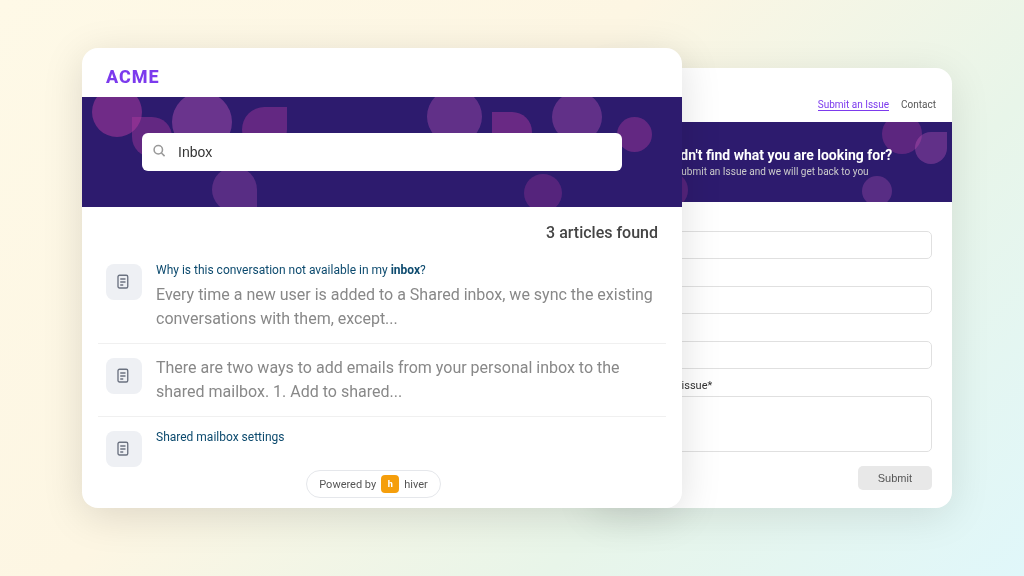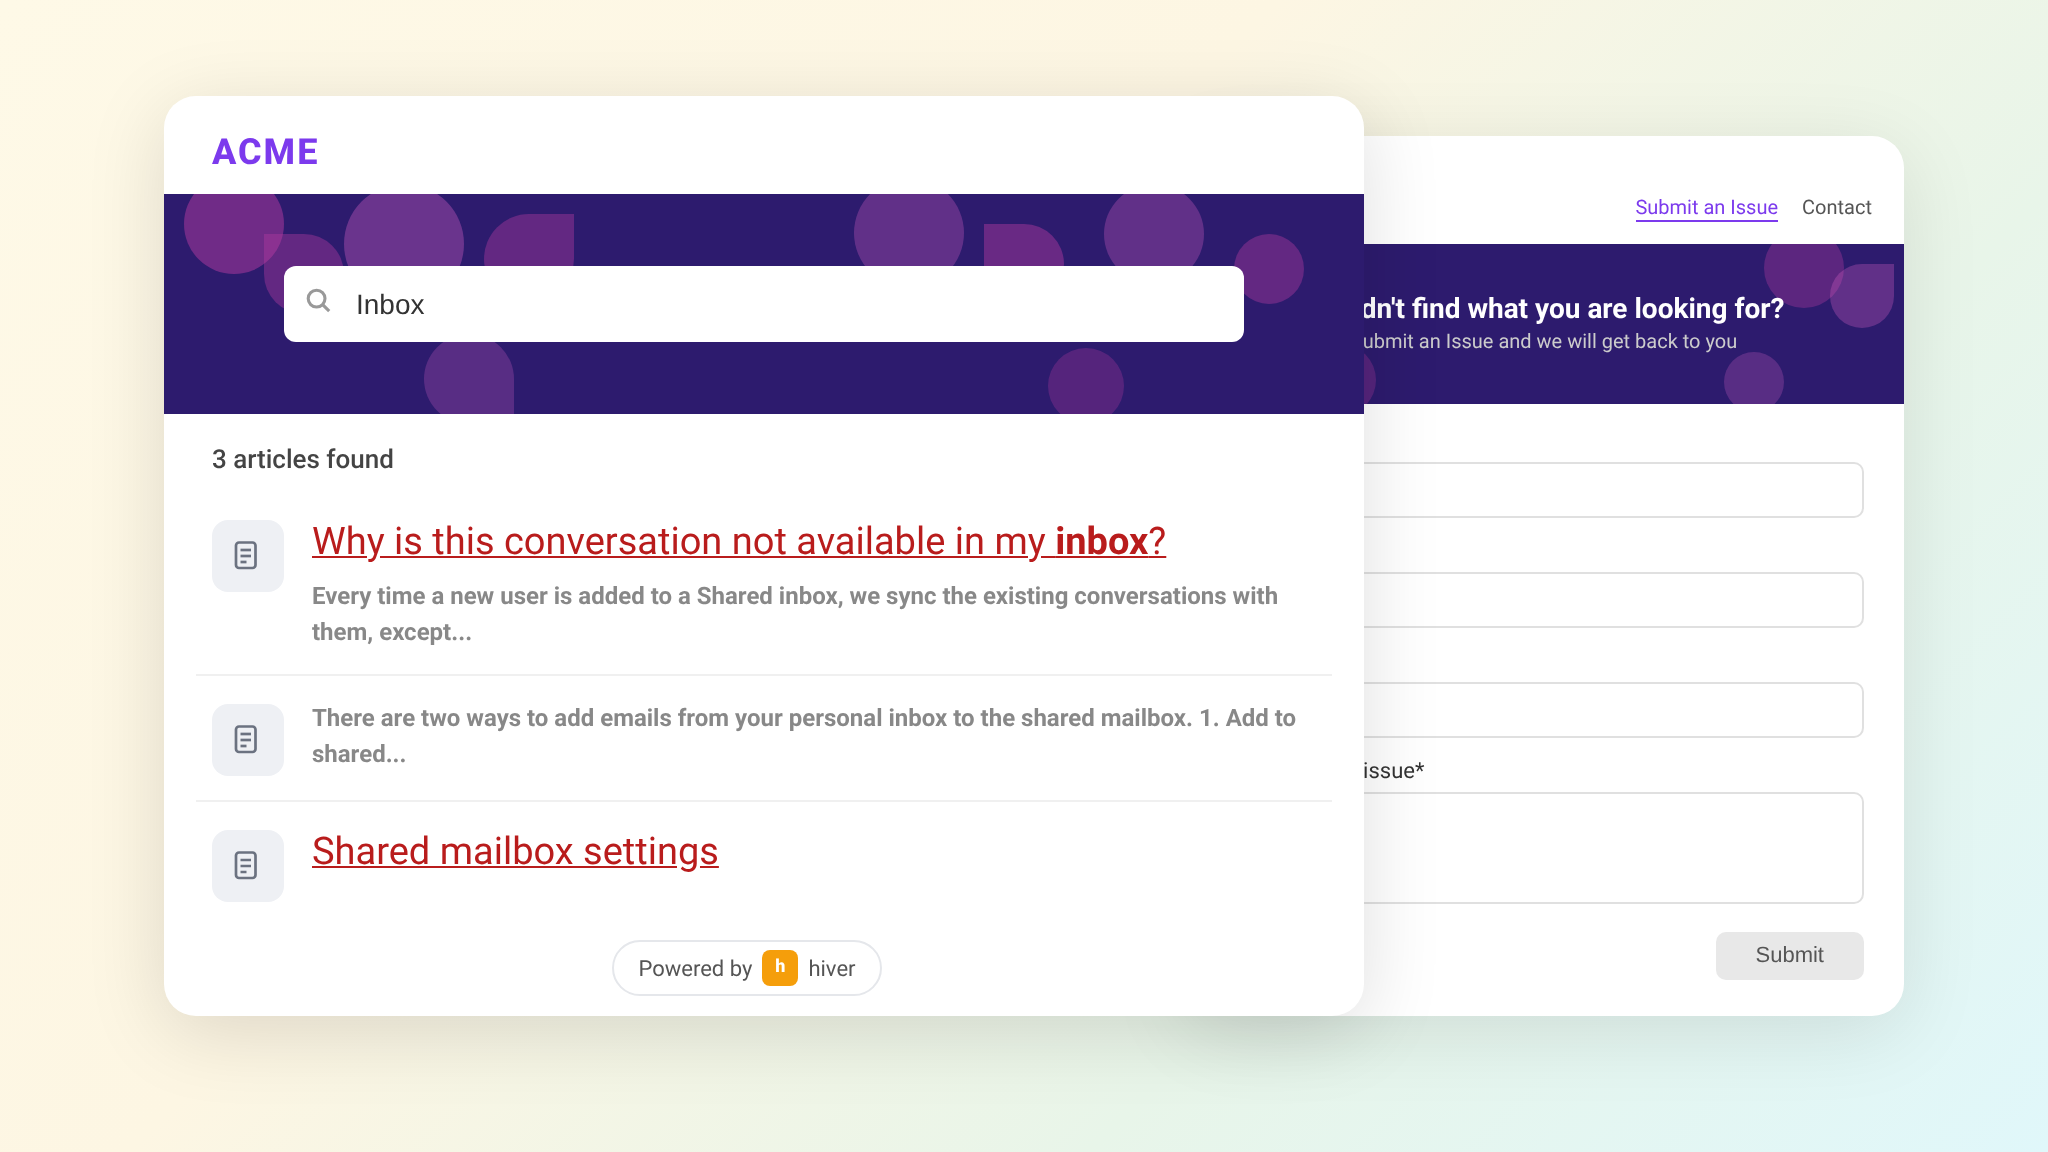"3 articles found" .results-count { font-size: 13px -> 16px; text-align: none -> right }
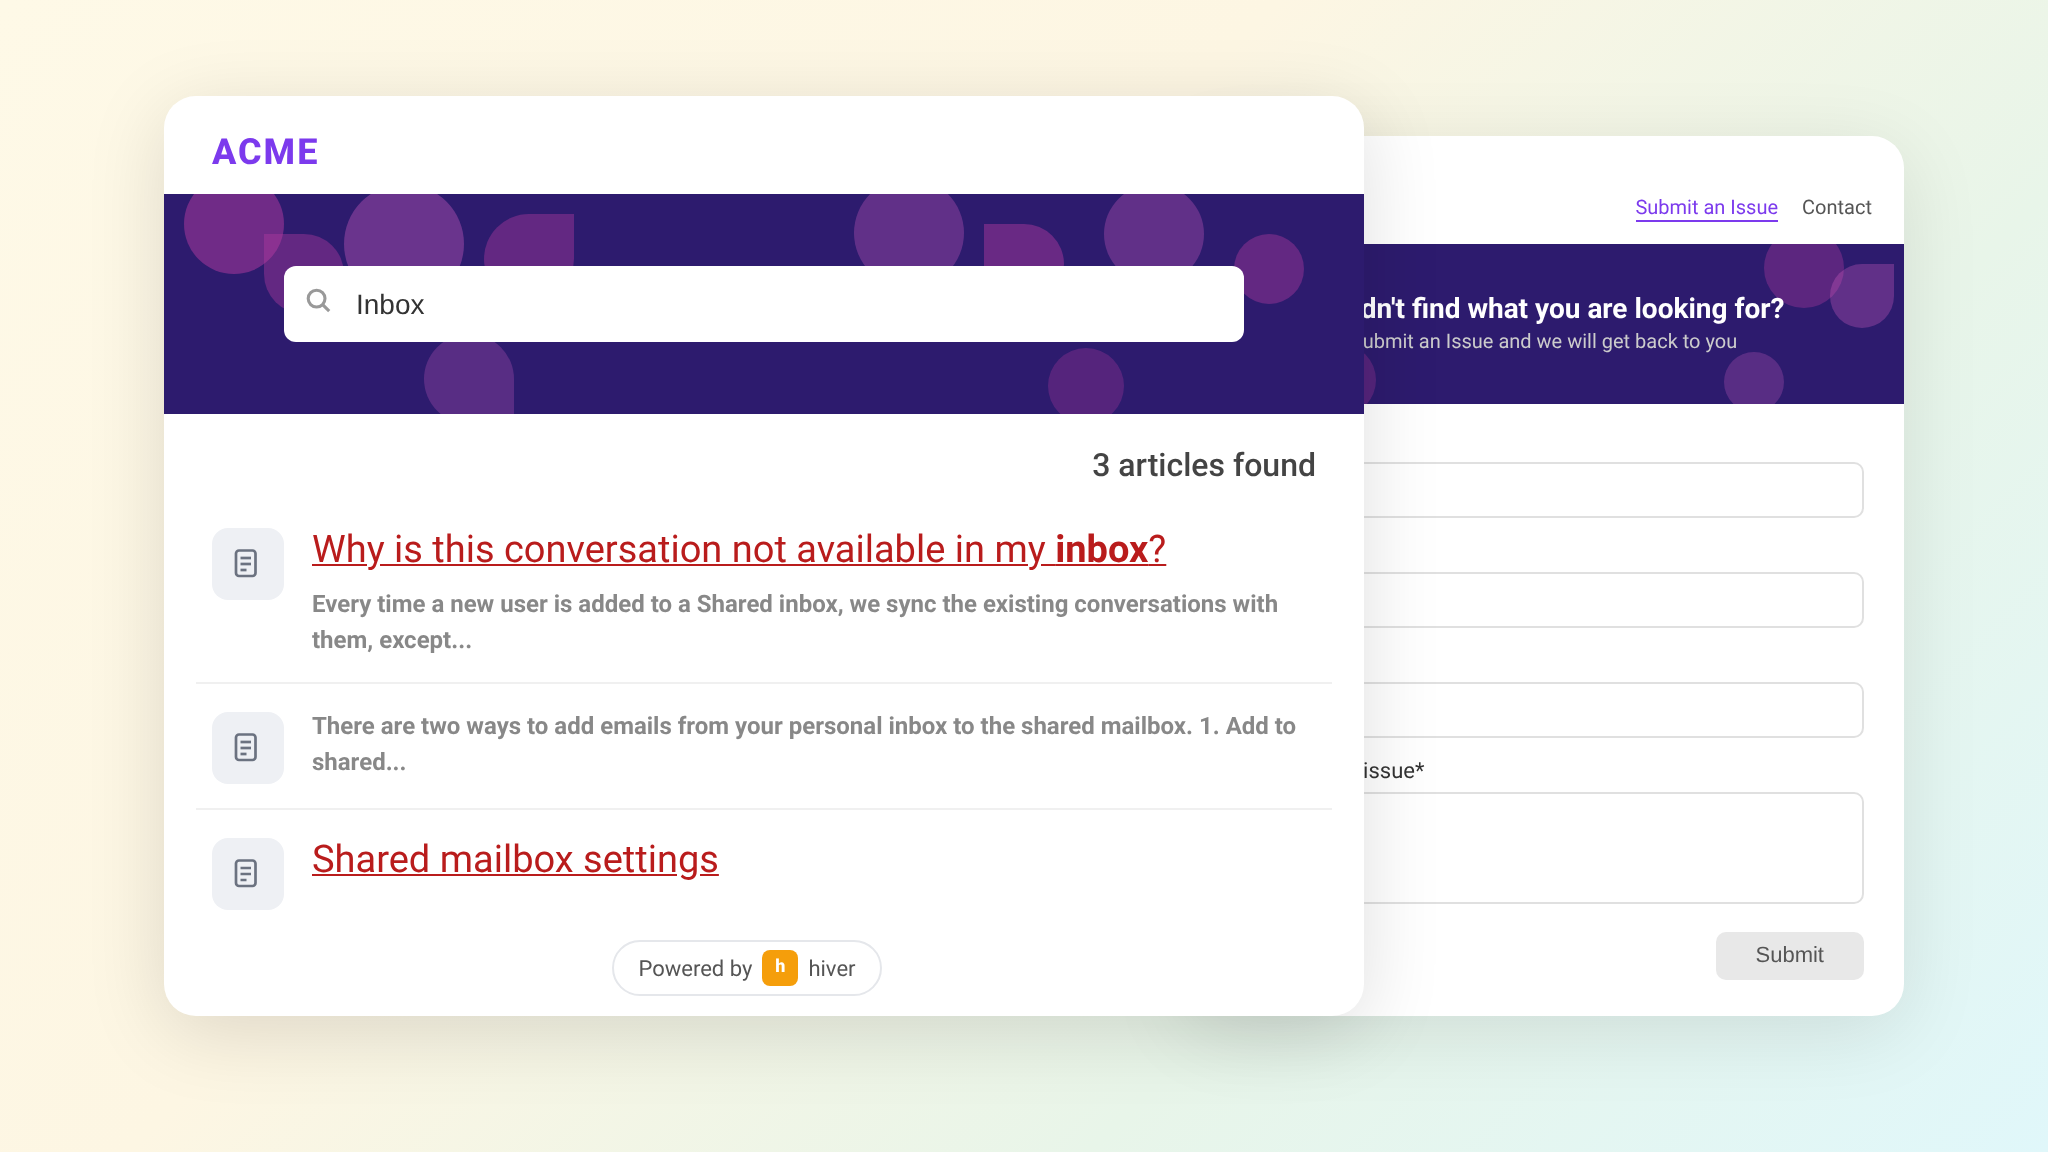"Why is this conversation not" .article-title { color: #b91c1c -> #0c4a6e; font-size: 19px -> 12px; text-decoration: underline -> none }
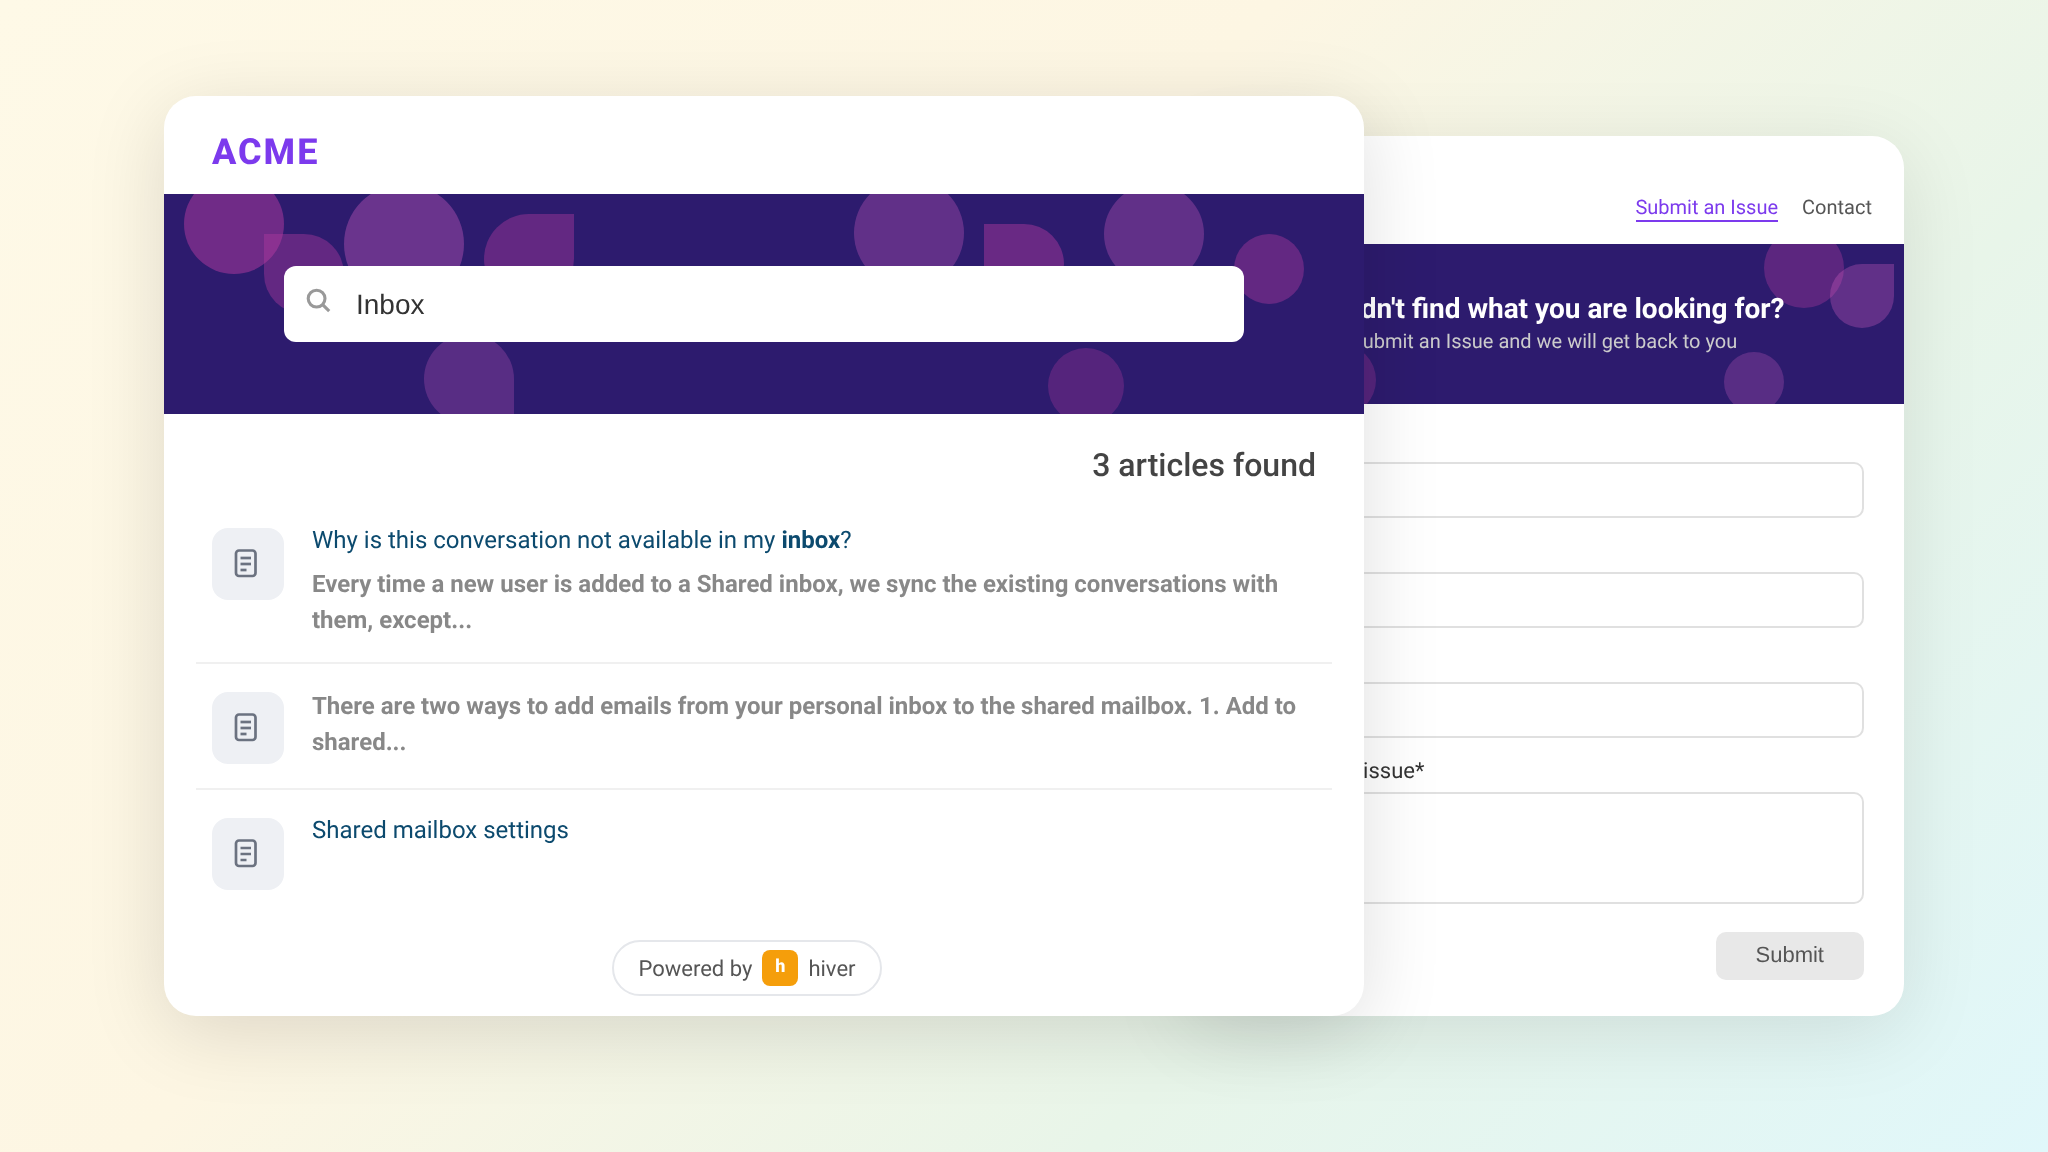"Every time a new user" .article-excerpt { font-size: 12px -> 16px; font-weight: bold -> none }
